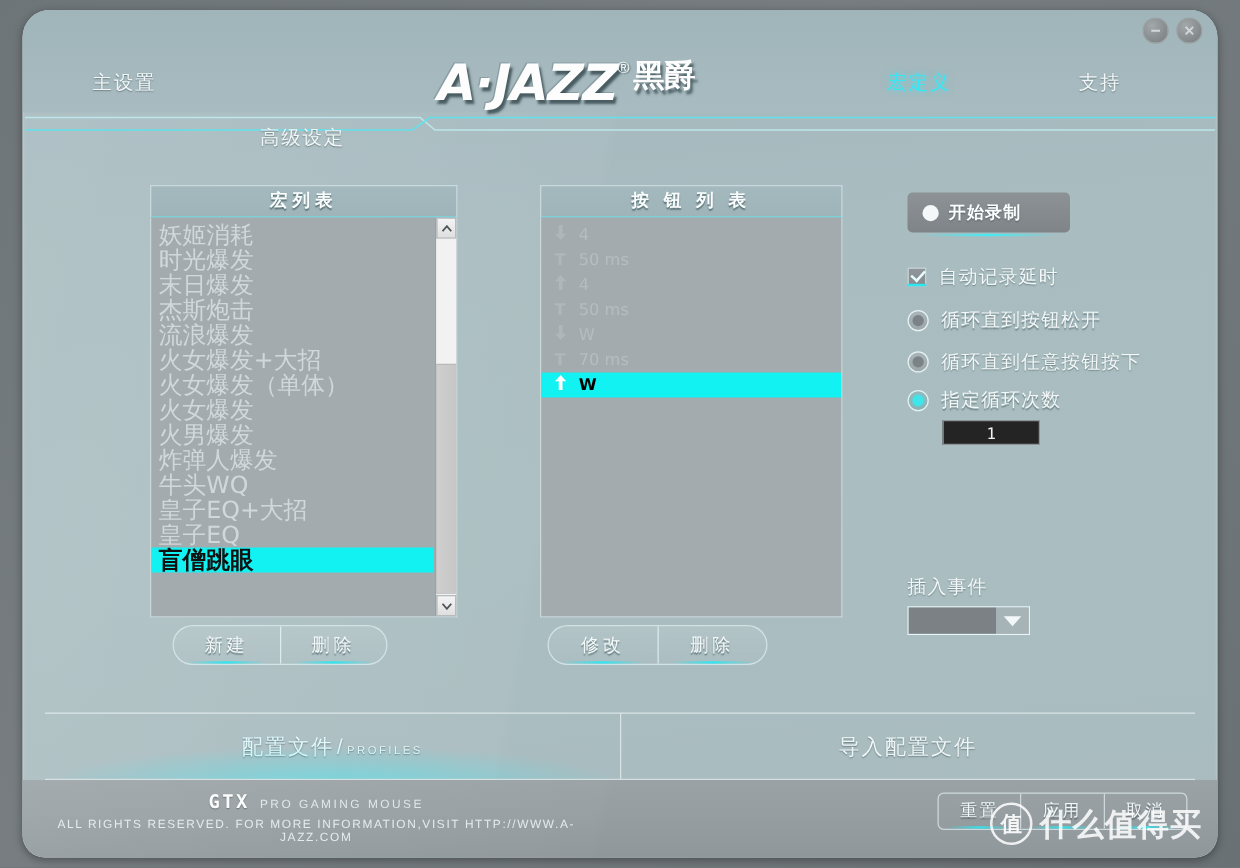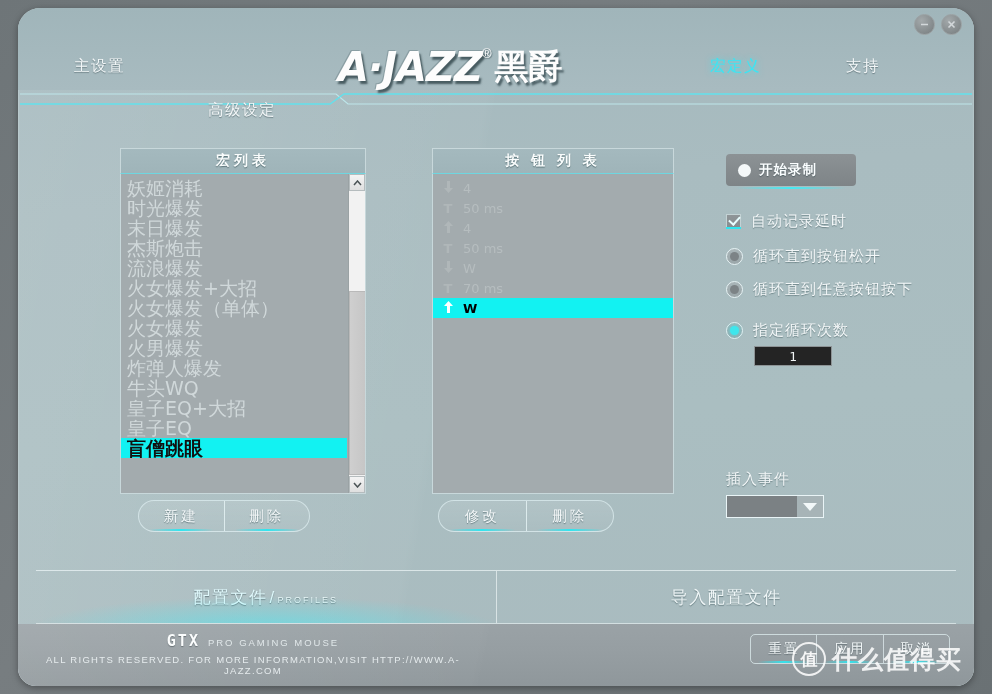"A·JAZZ" #logo { left: 320px -> 332px }
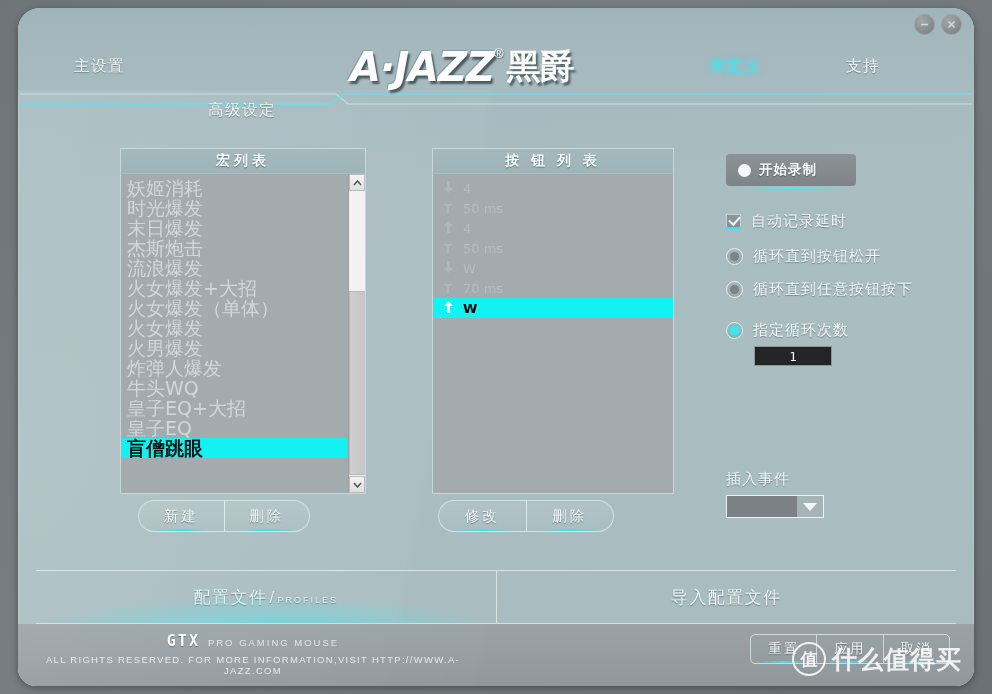"黑爵" #logo-cn { font-size: 34px -> 25px }
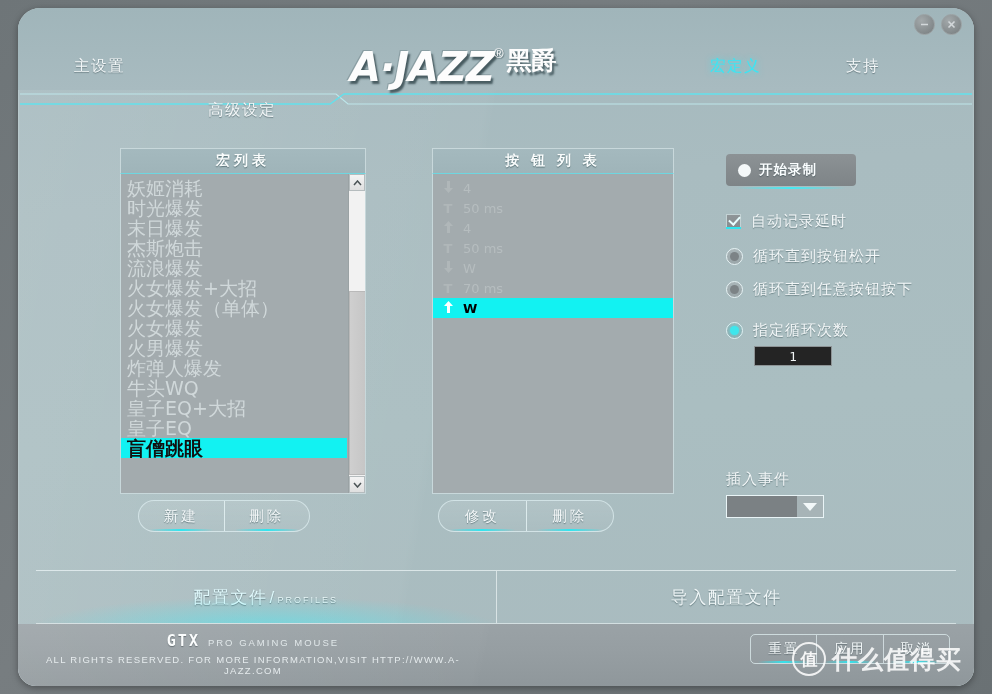"支持" #nav-supp { left: 828px -> 845px }
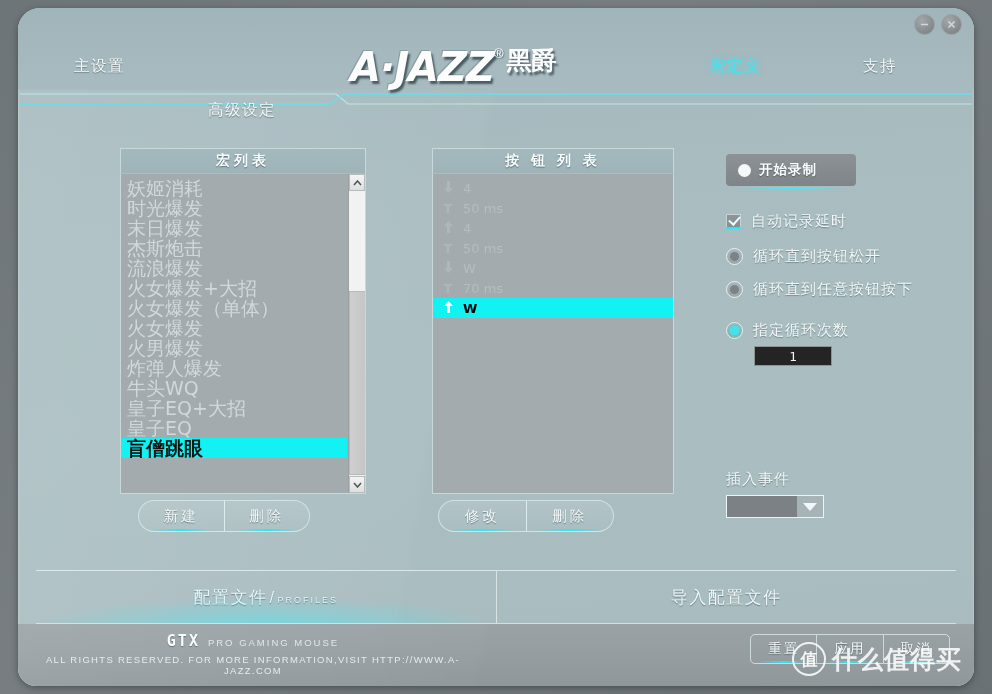"指定循环次数" div.ctl-row { margin-top: 22px -> 12px }
